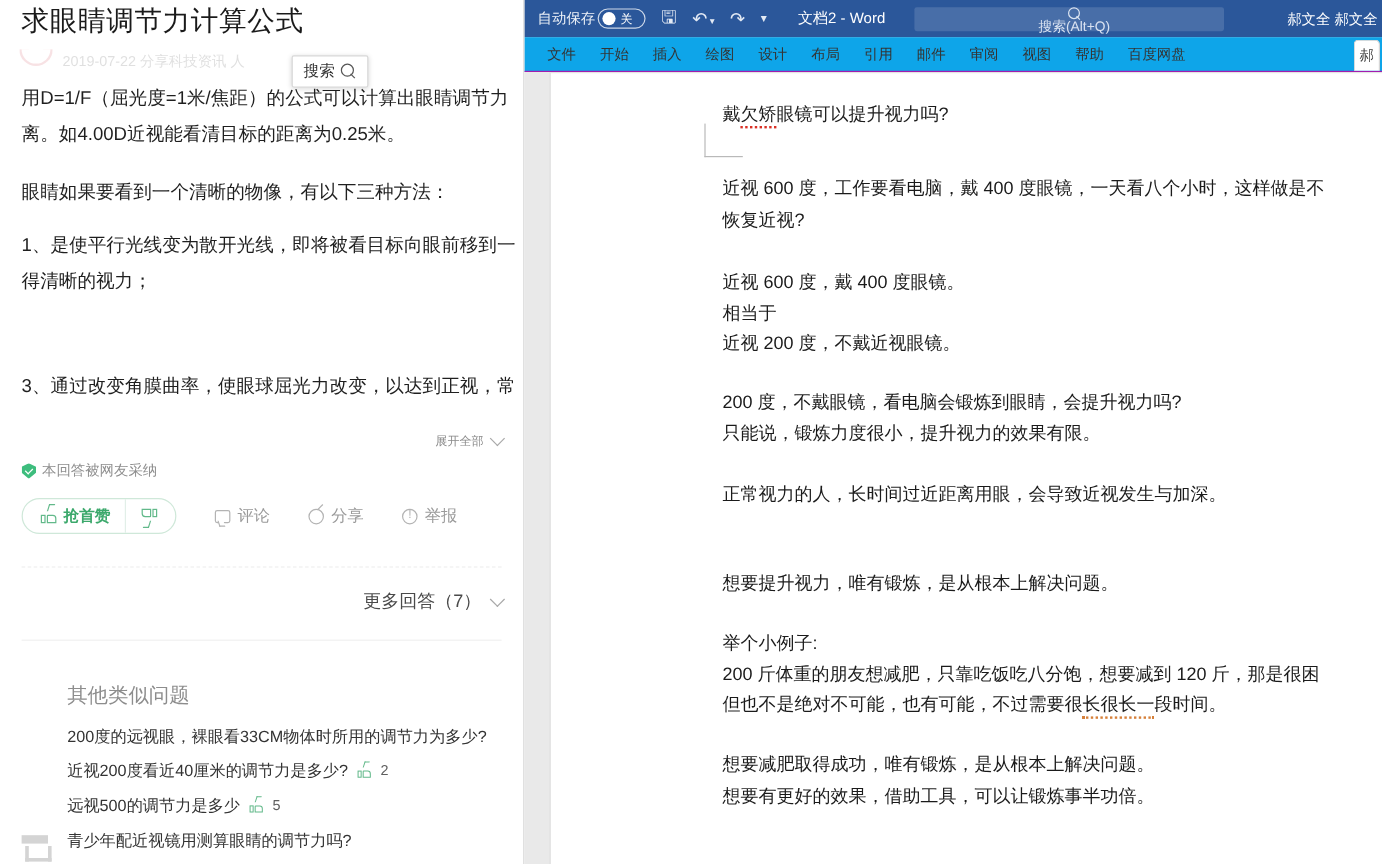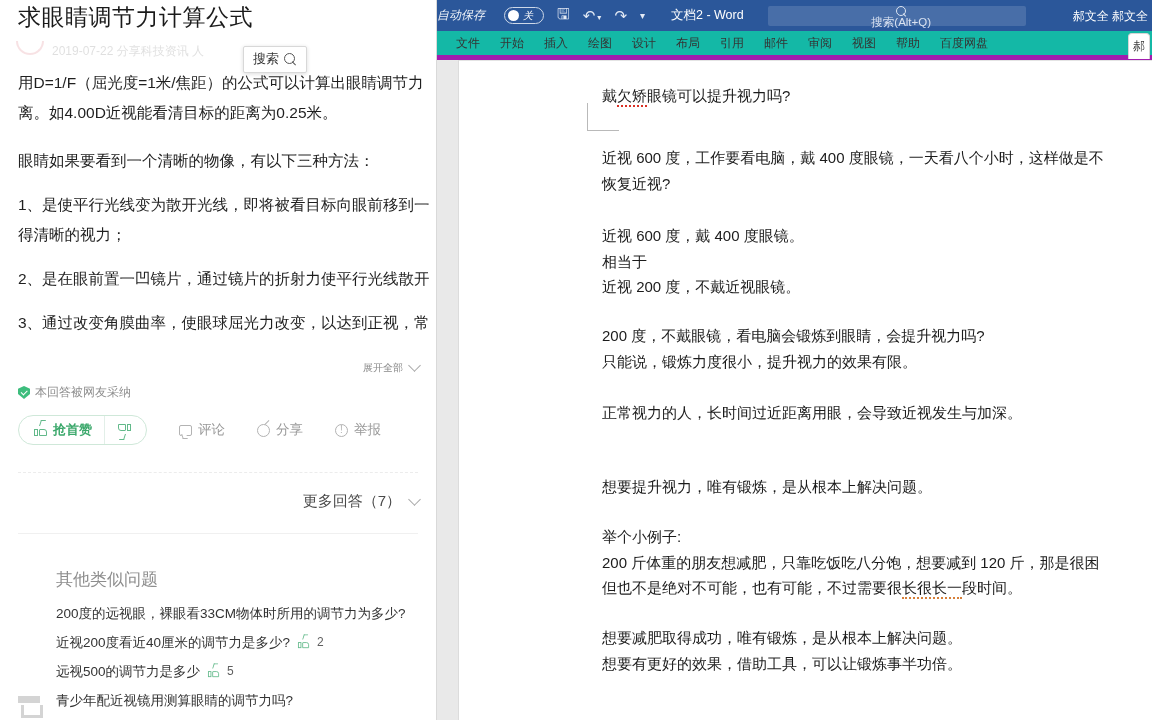"自动保存" #autosave-group { font-style: italic -> none; gap: 19px -> 2px; margin-left: none -> 11px }
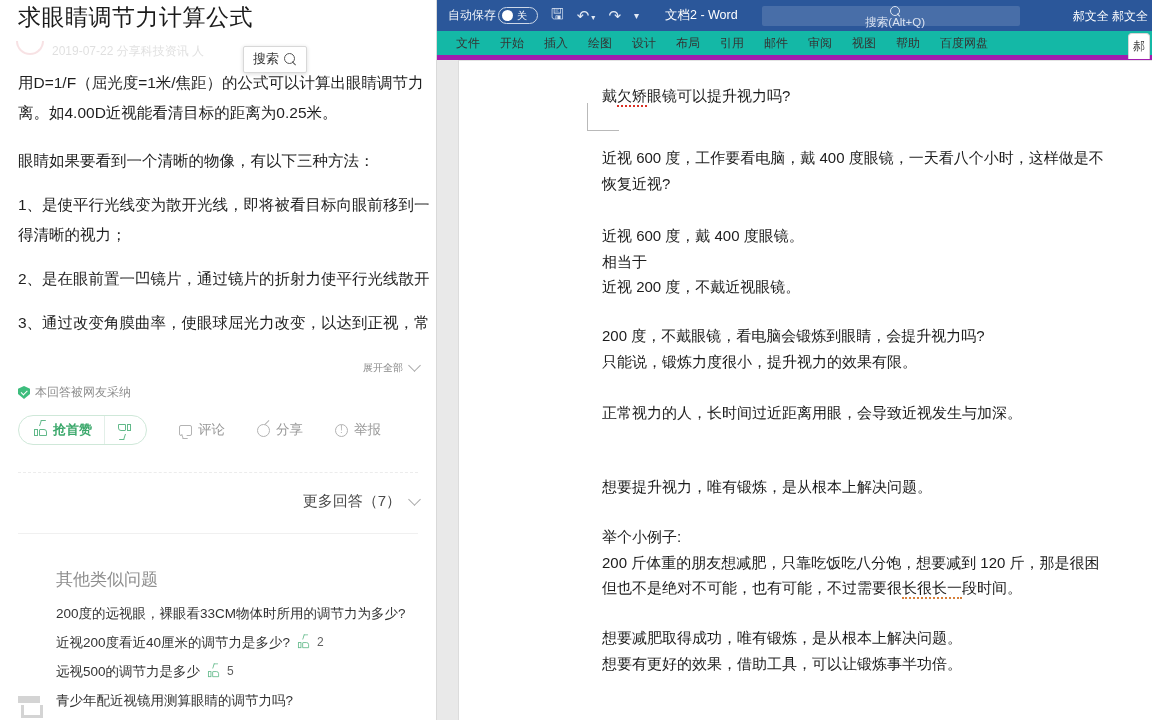"文件" #ribbon-tabs { background: #14b8a6 -> #0ea5e9; border-bottom: 5px solid #a21caf -> 1px solid #a21caf }
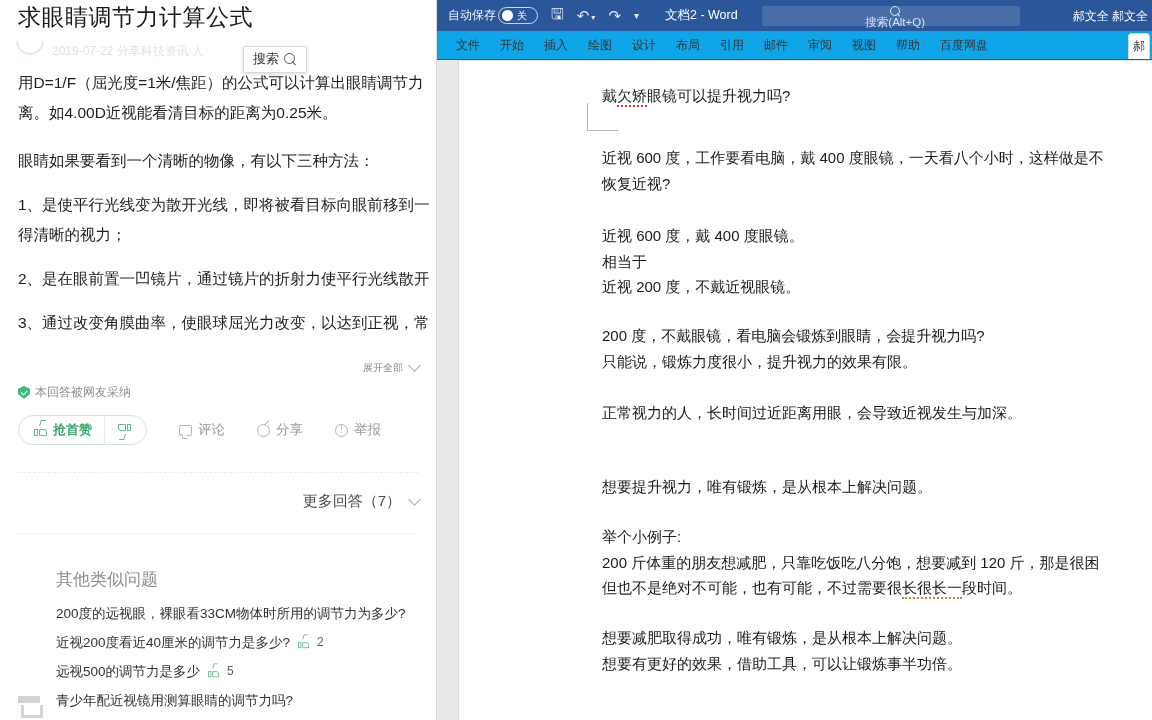"2、是在眼前置一凹镜片，通过镜片的折射力使平行光线散开" div.ans-p { html: <div>2、是在眼前置一凹镜片，通过镜片的折射力使平行光线散开</div> -> none }
